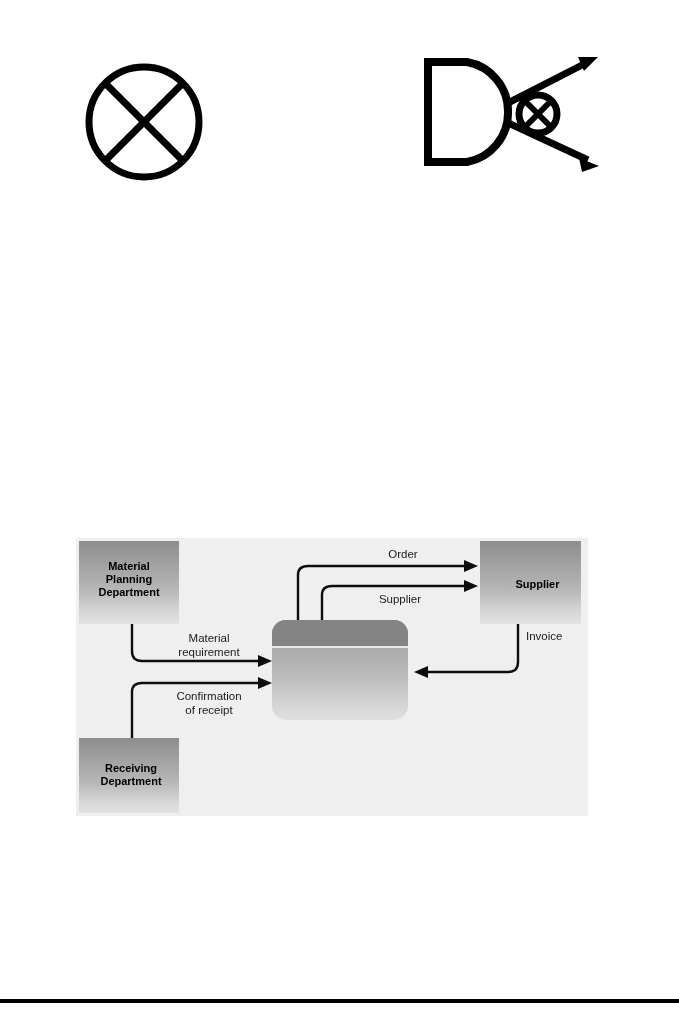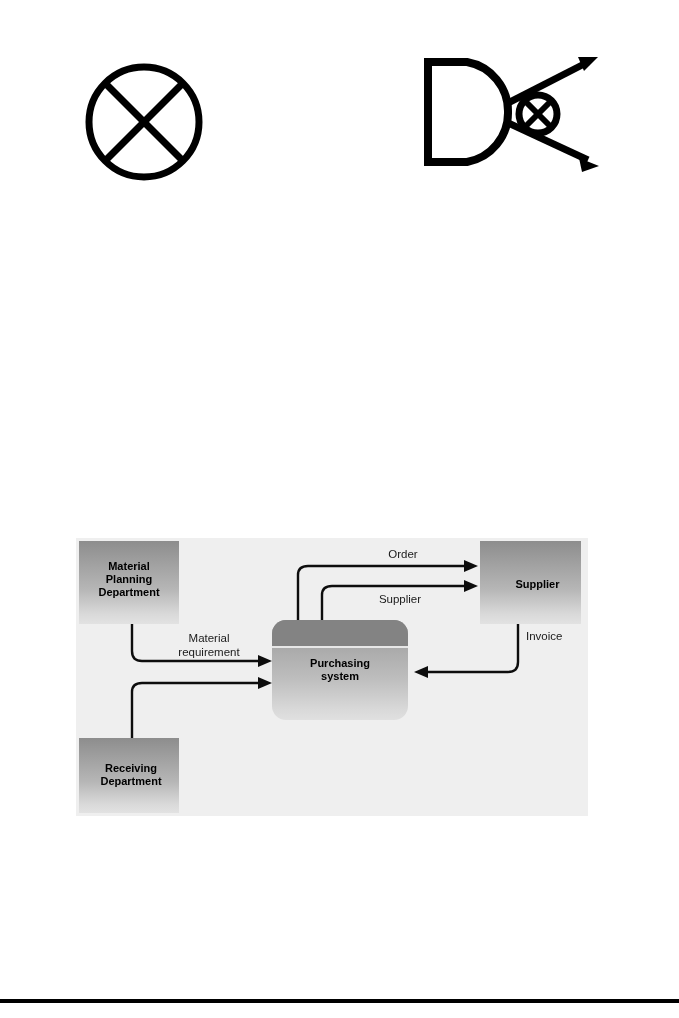"Purchasing" div.ent-label { html: <div> <div>Purchasing</div> <div>system</div> </div> -> none }
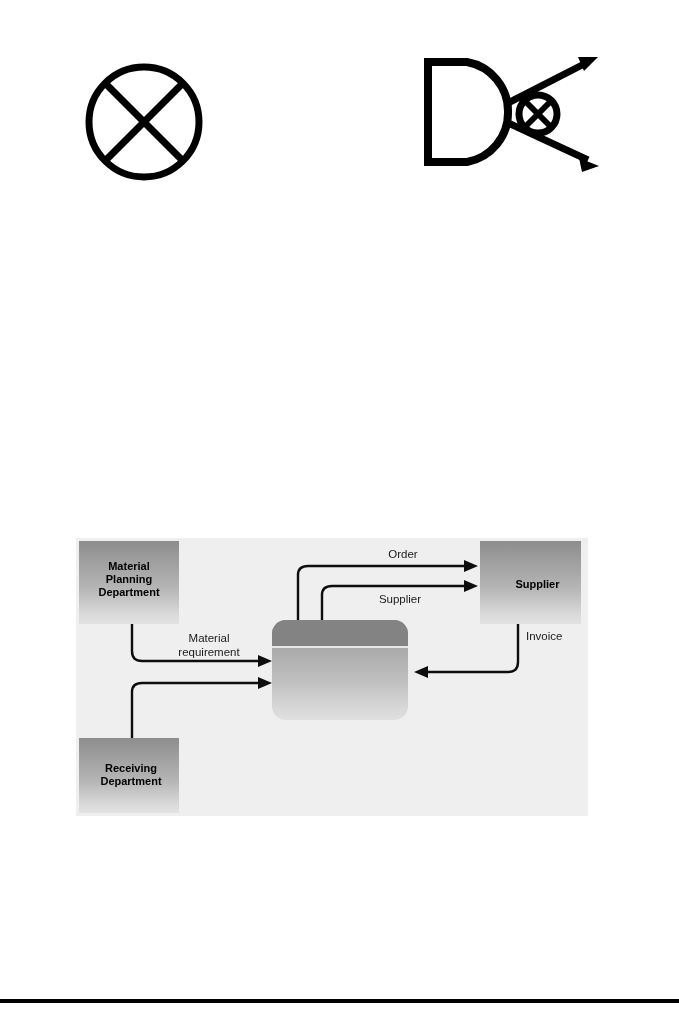"Confirmation" div.flow-label { html: none -> <div> <div>Confirmation</div> <div>of receipt</div> </div> }
